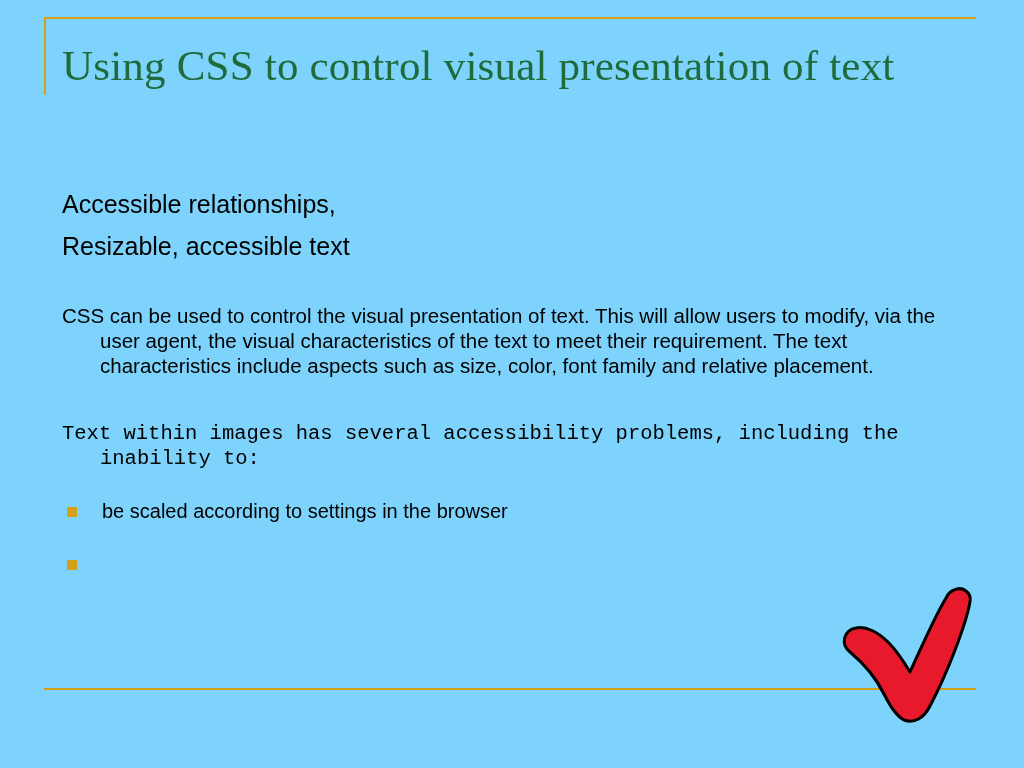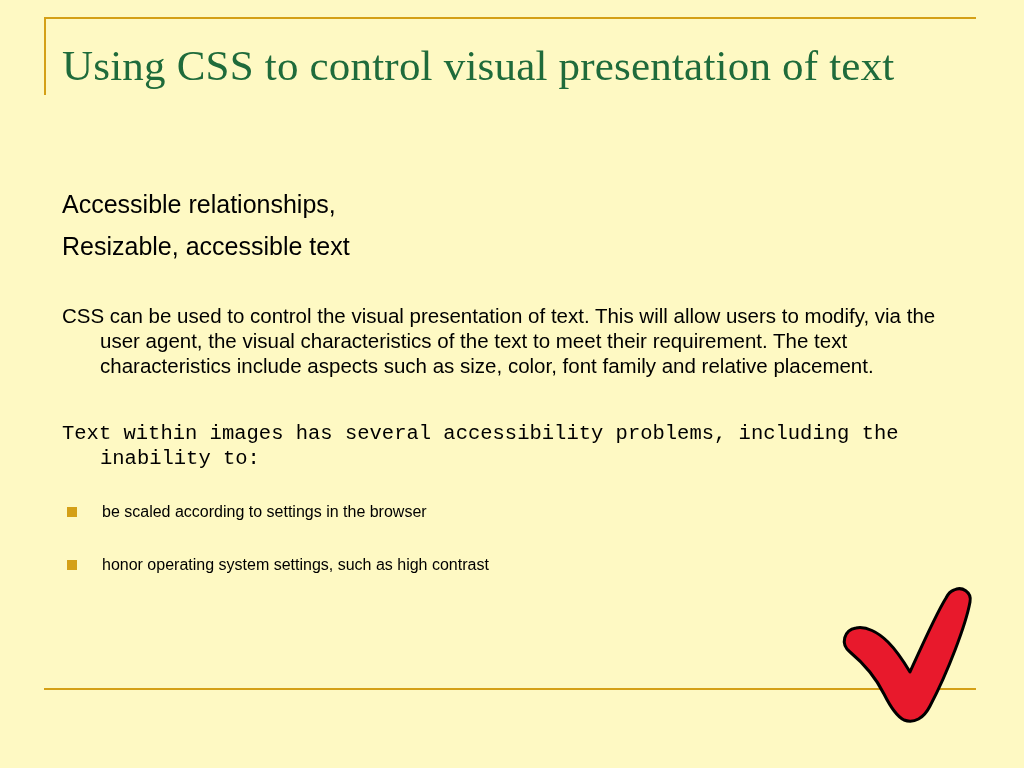"Using CSS to control visual" .slide { background: #fef9c3 -> #7dd3fc }
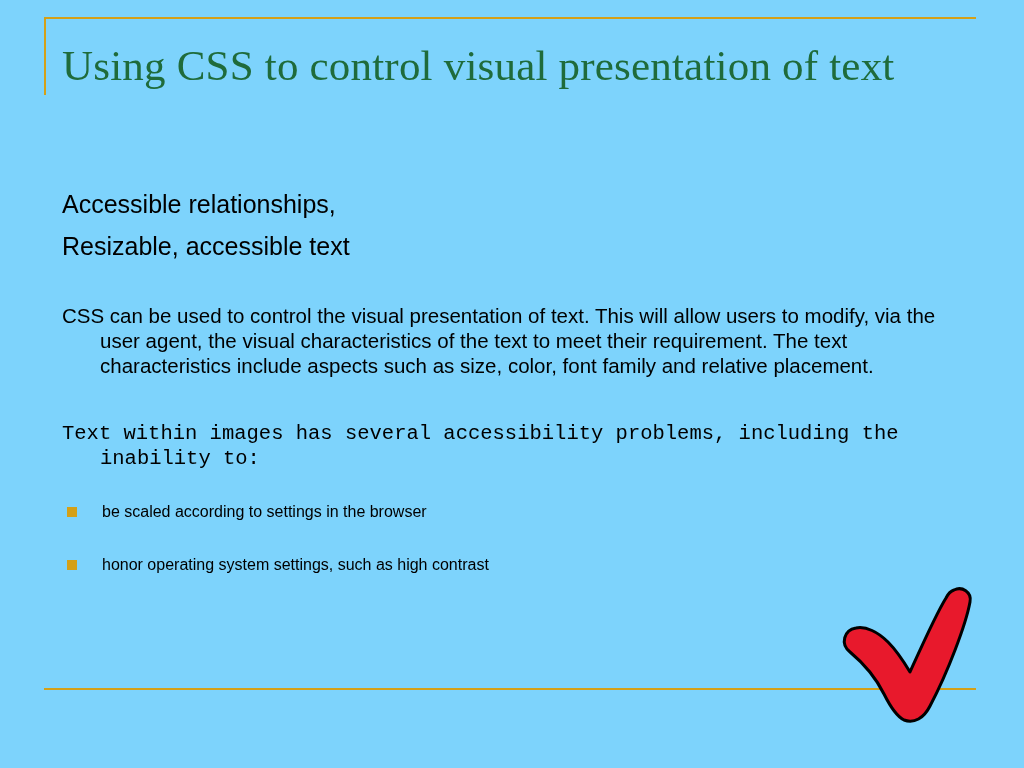"be scaled according to settings" ul.bullets li { font-size: 16px -> 20px }
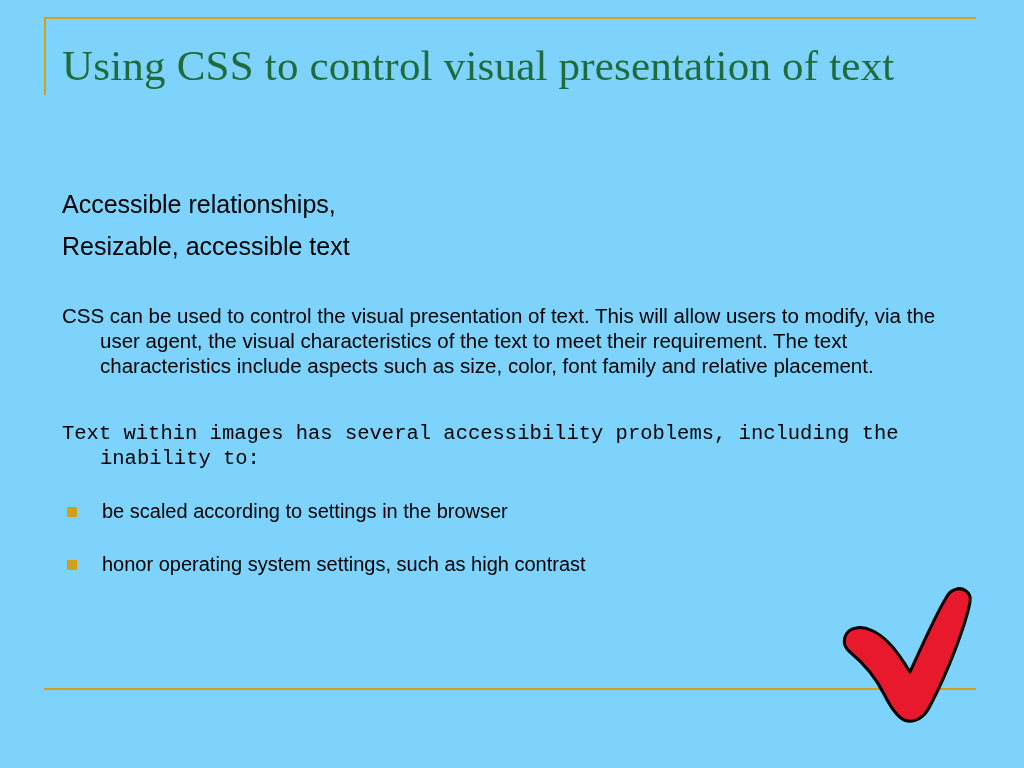"honor operating system settings, such" span { html: <span>honor operating system settings, such as high contrast</span> -> none }
